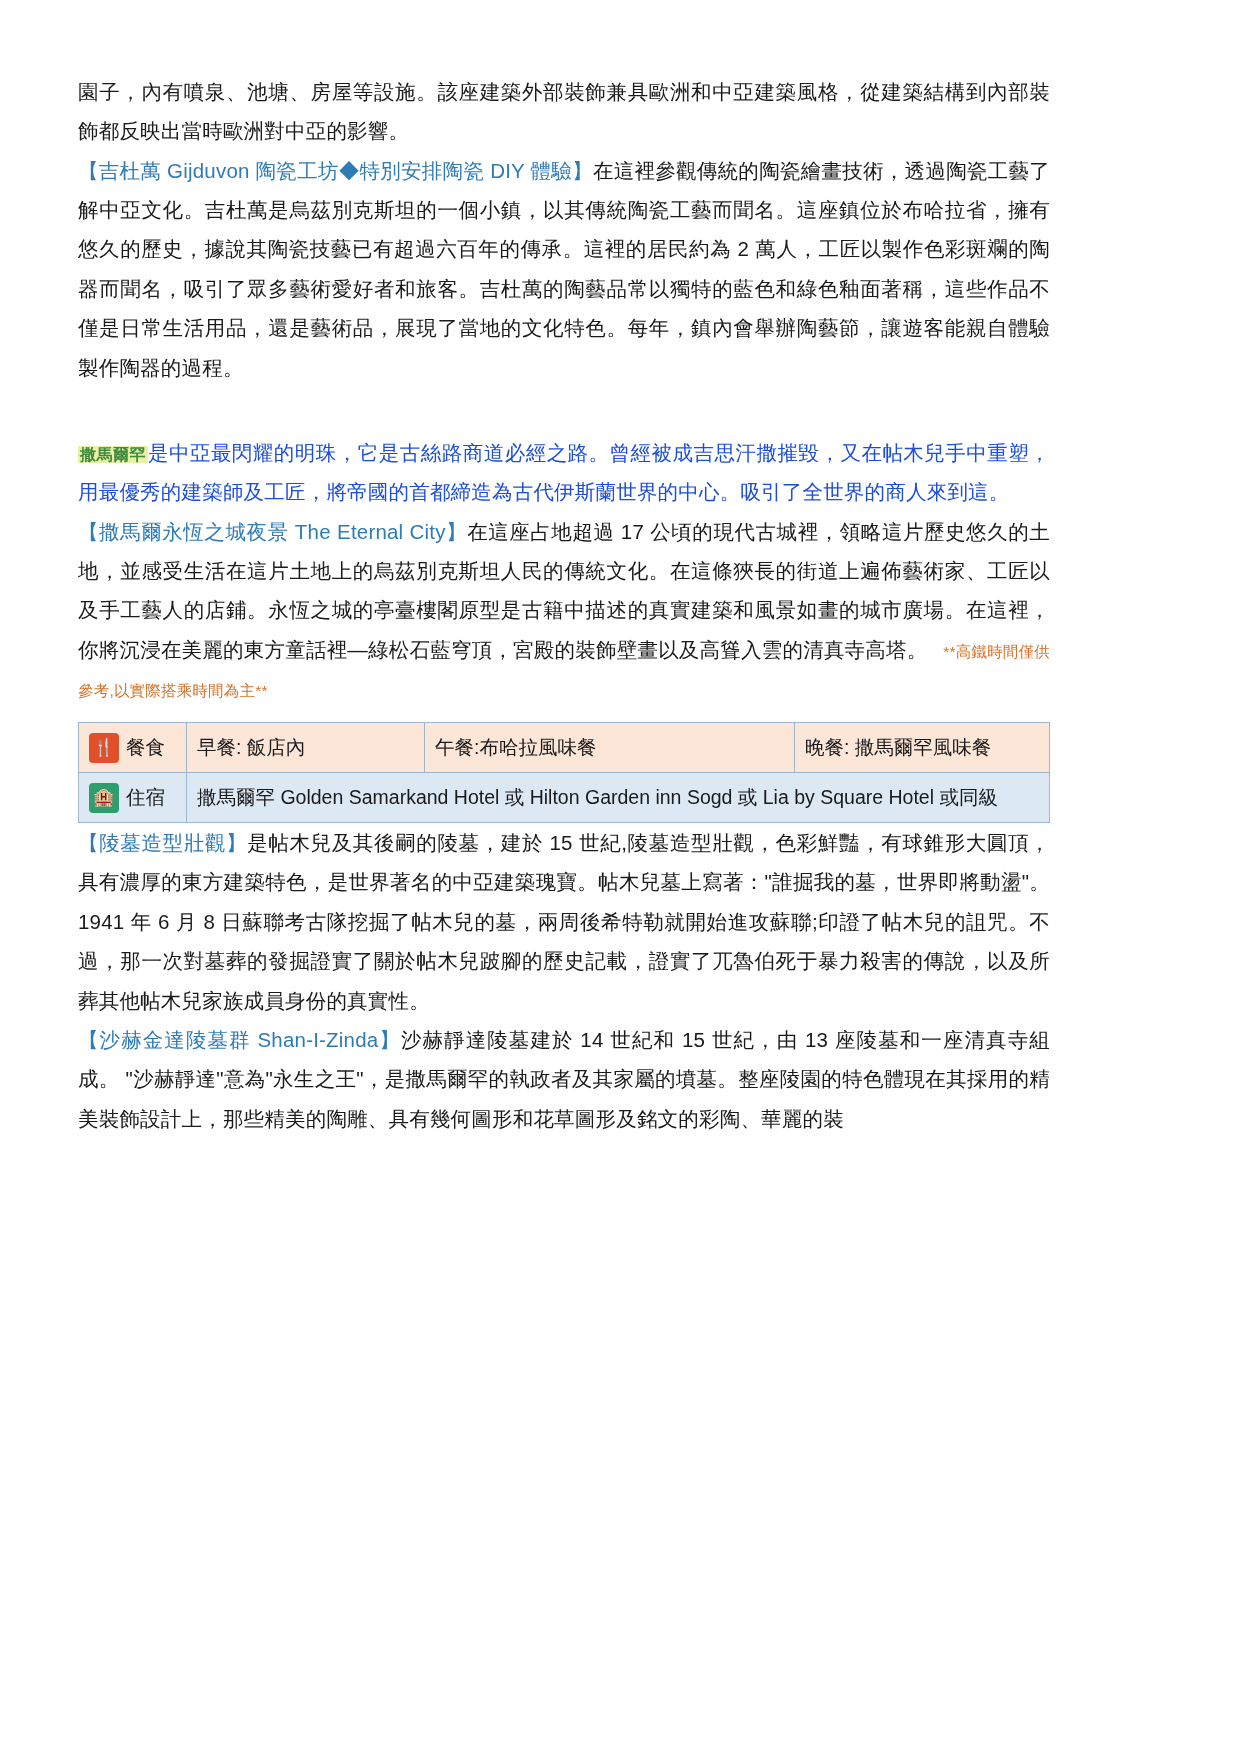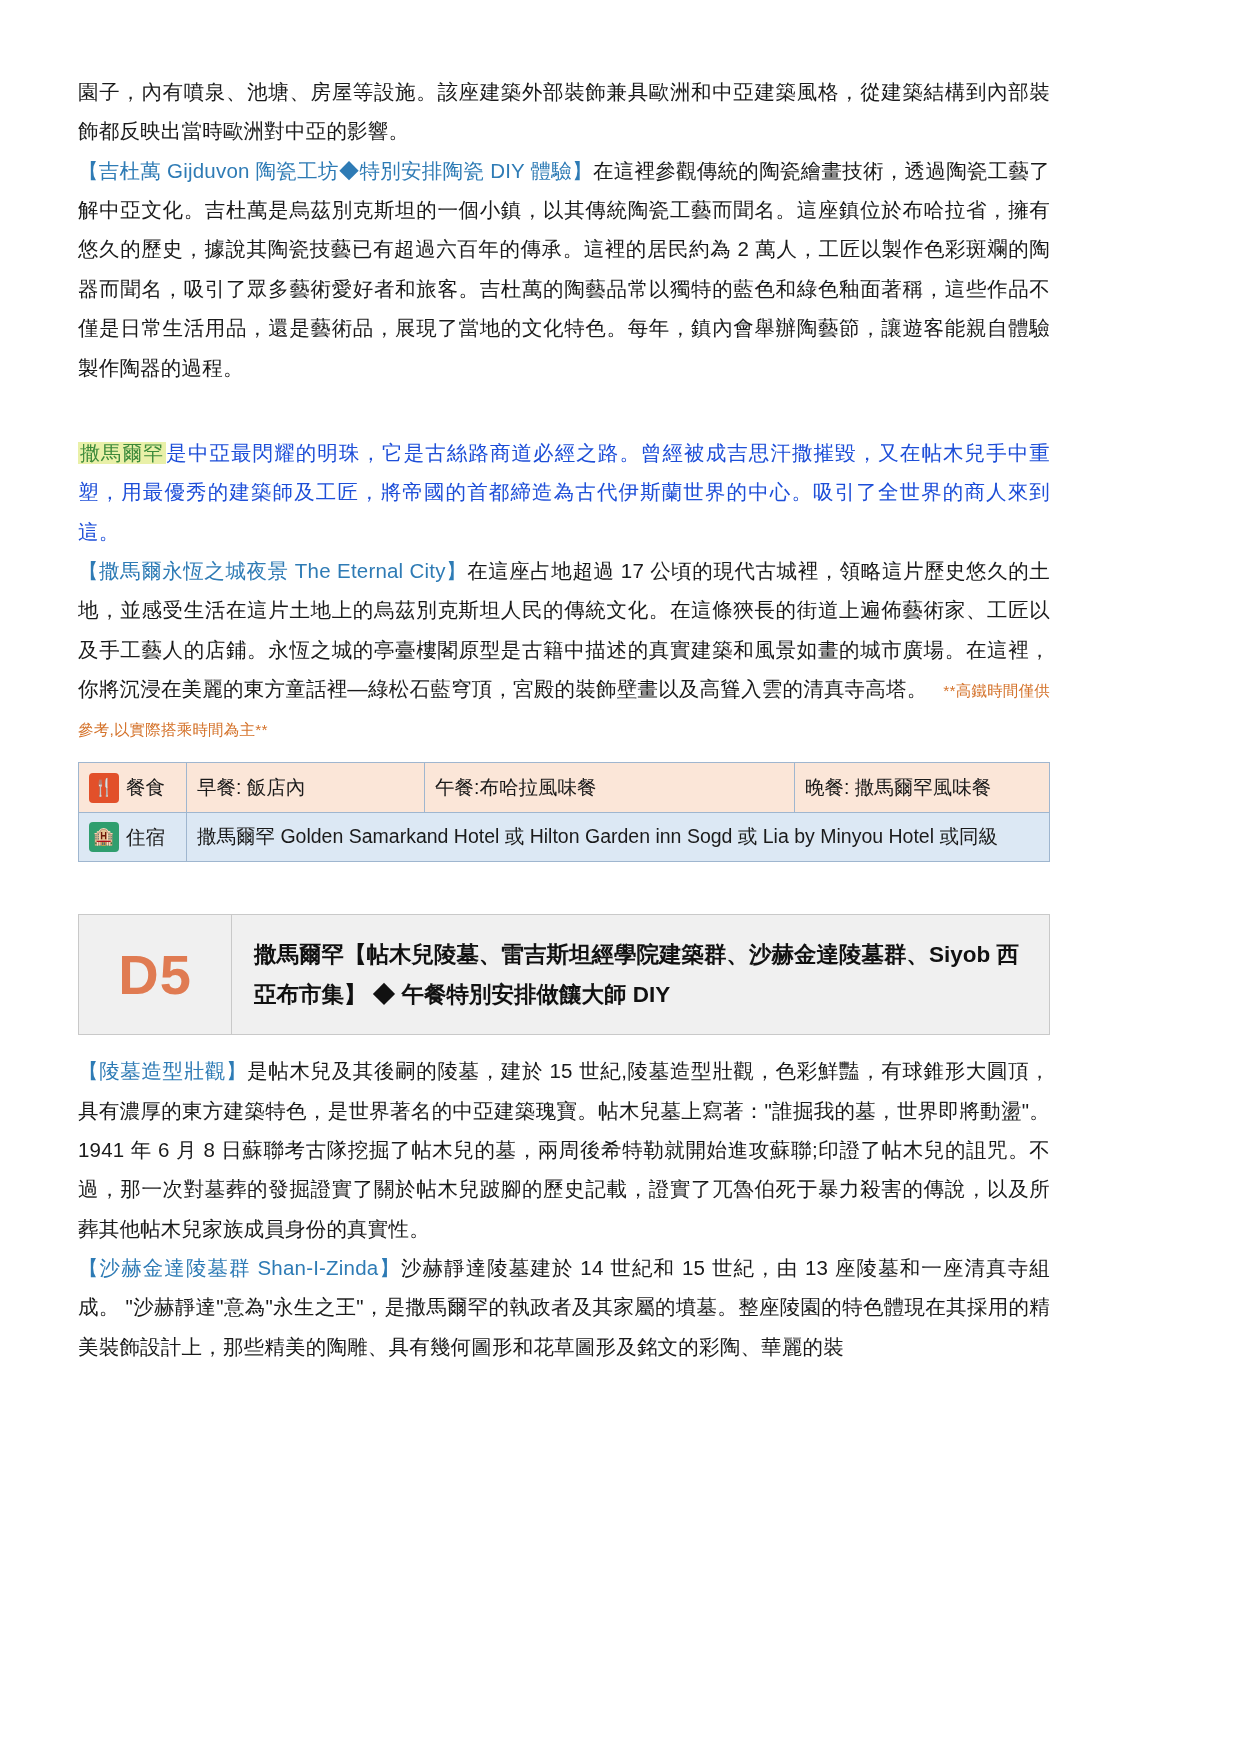"撒馬爾罕" .green-head { font-size: 20px -> 16px; font-weight: normal -> bold }
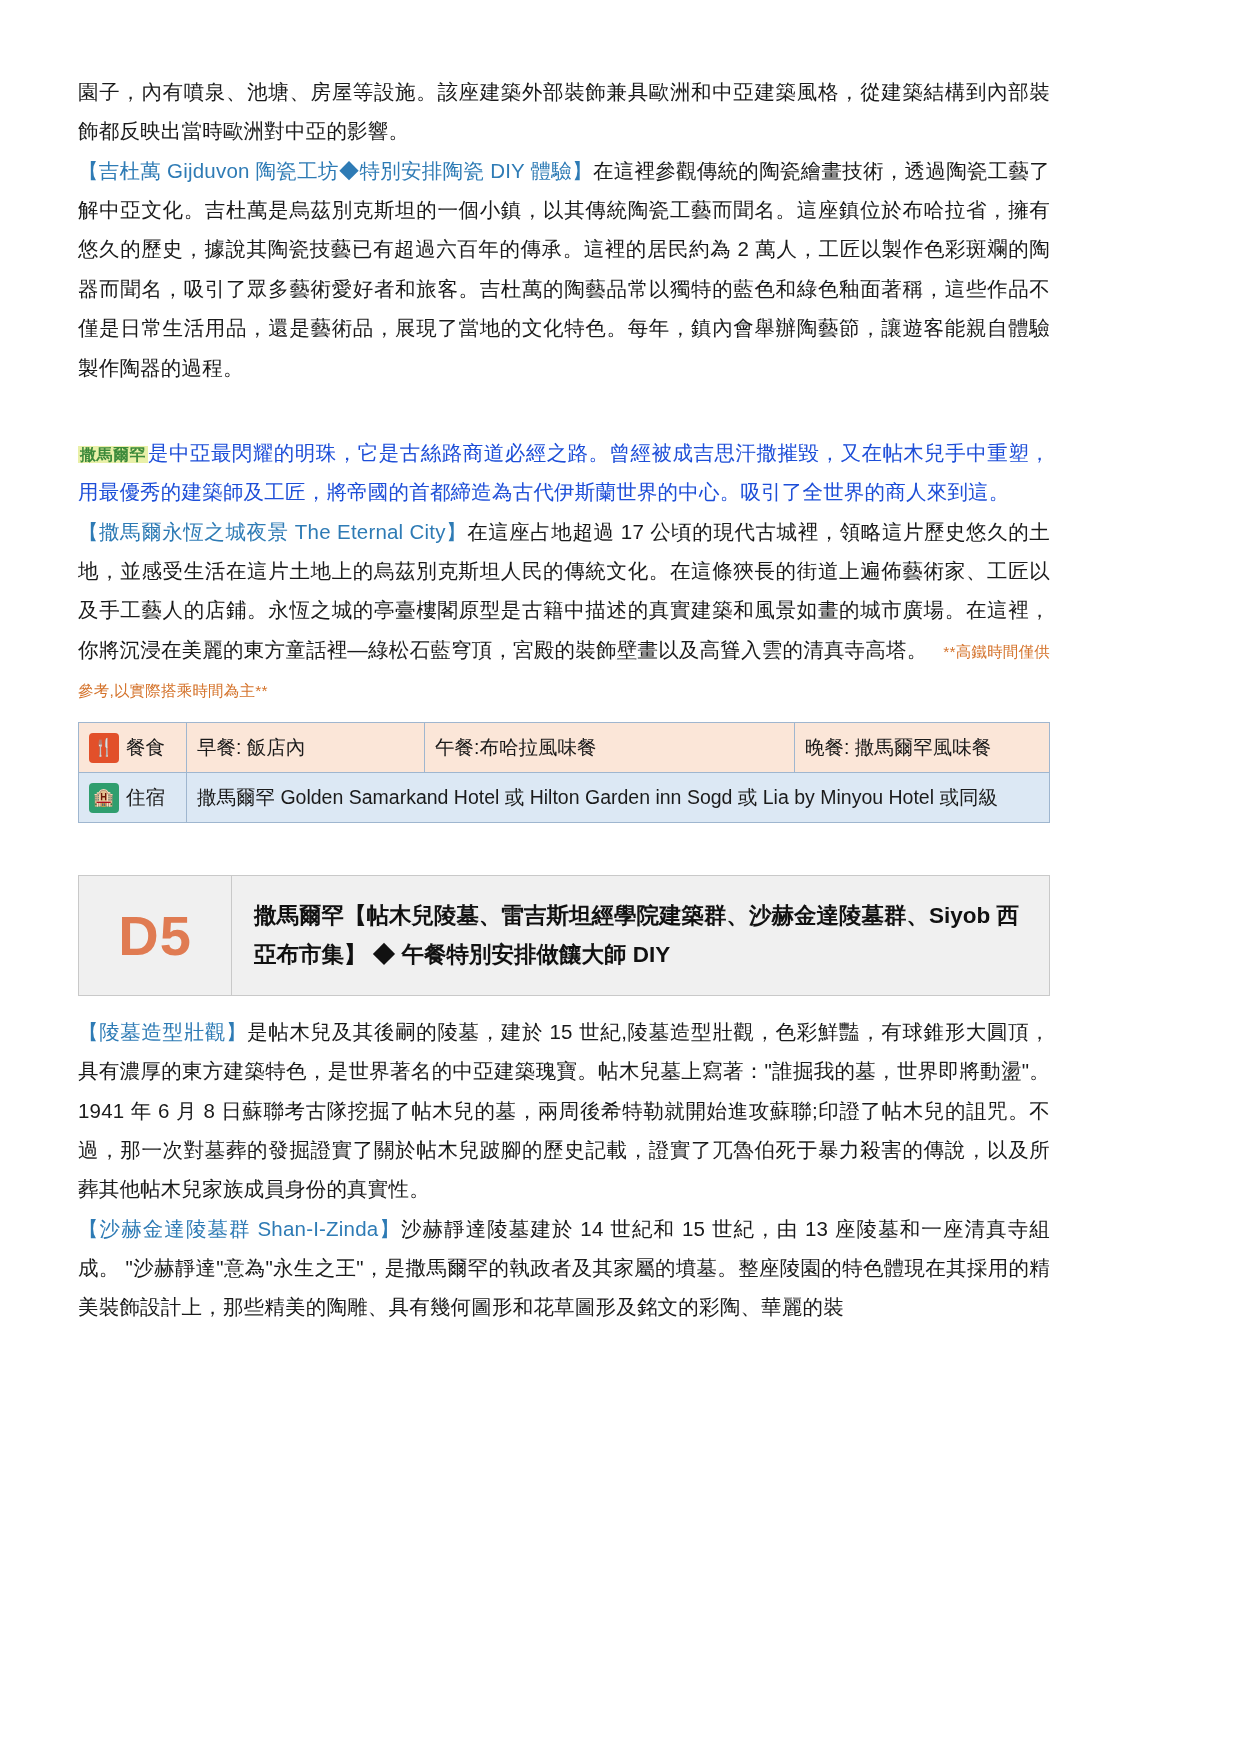"撒馬爾罕 Golden Samarkand Hotel 或" td { text: Minyou -> Square }
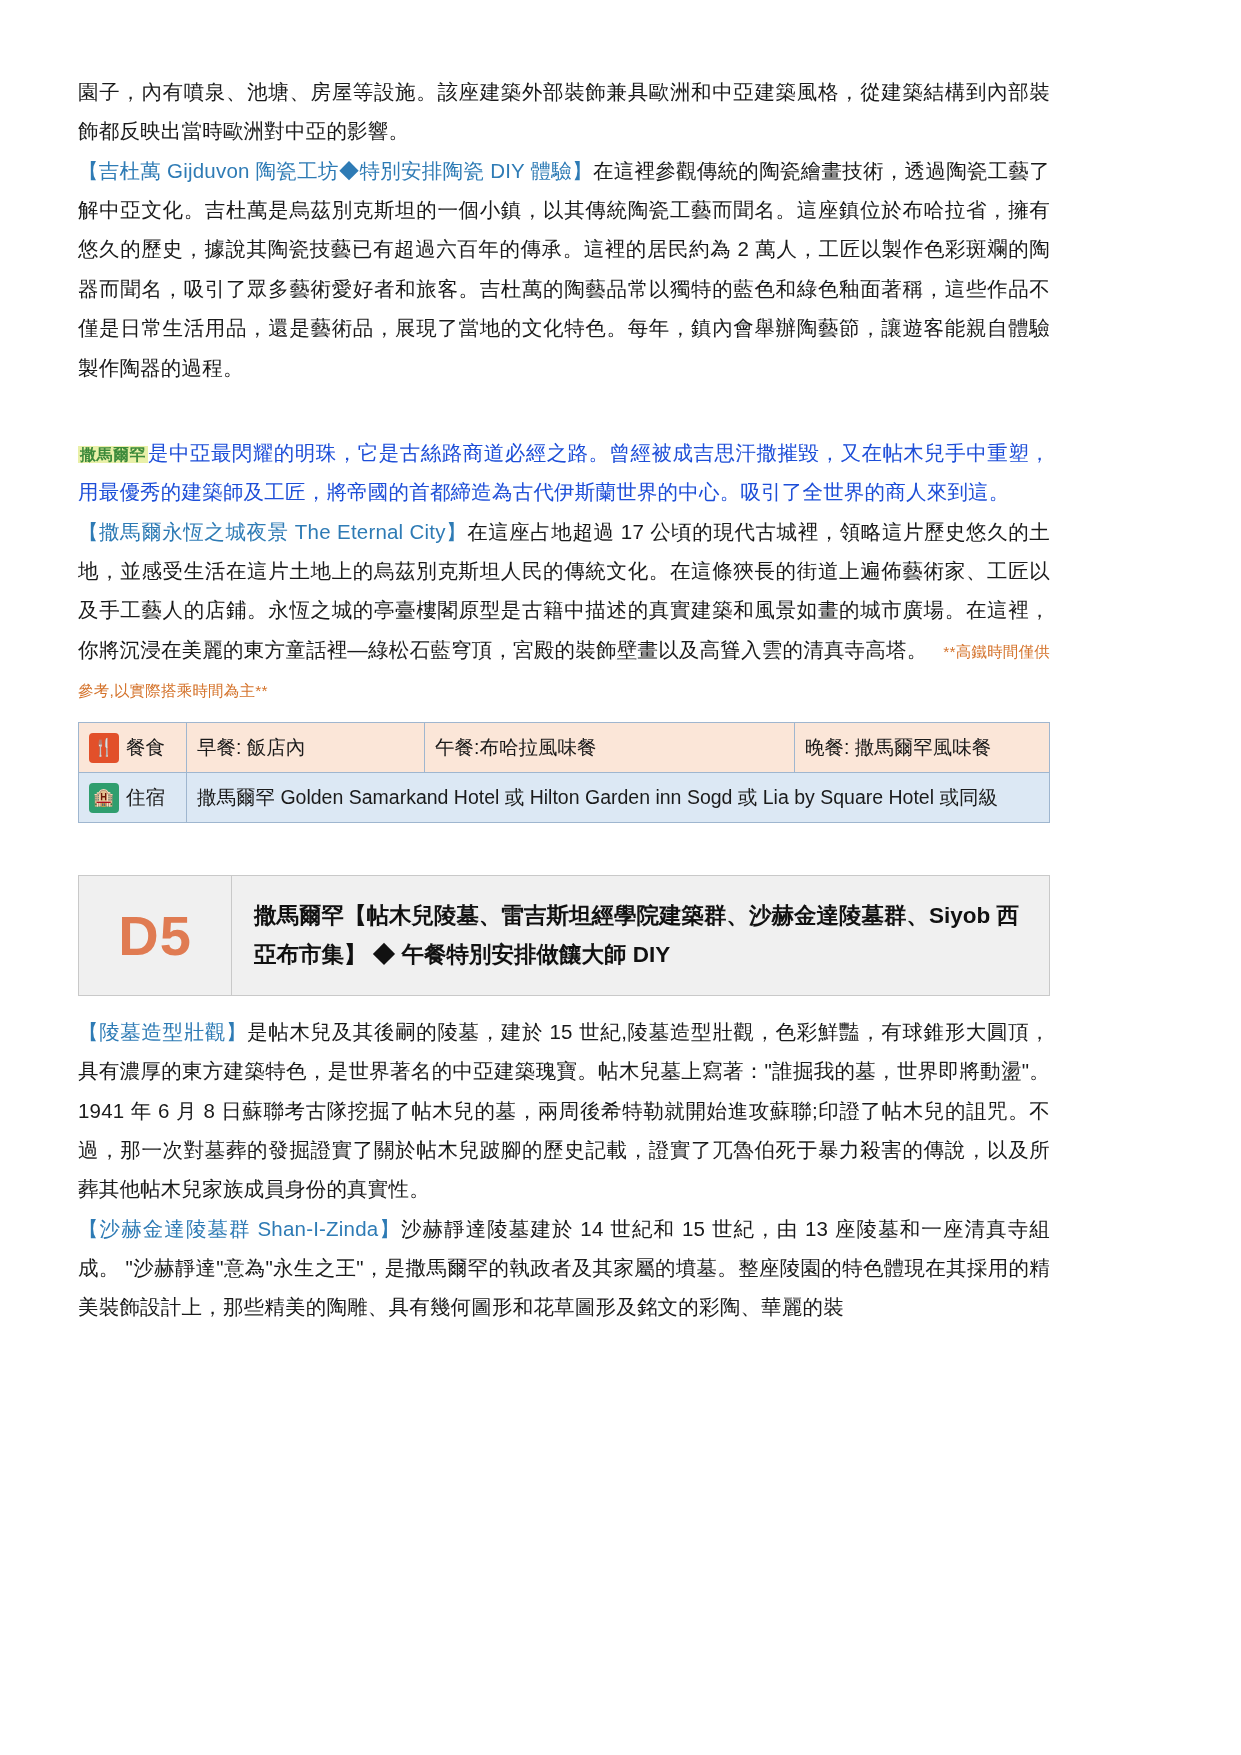"D5" div.day-block { html: <div> <div>D5</div> <div>撒馬爾罕【帖木兒陵墓、雷吉斯坦經學院建築群、沙赫金達陵墓群、Siyob 西亞布市集】 ◆ 午餐特別安排做饟大師 DIY</div> </div> -> none }
